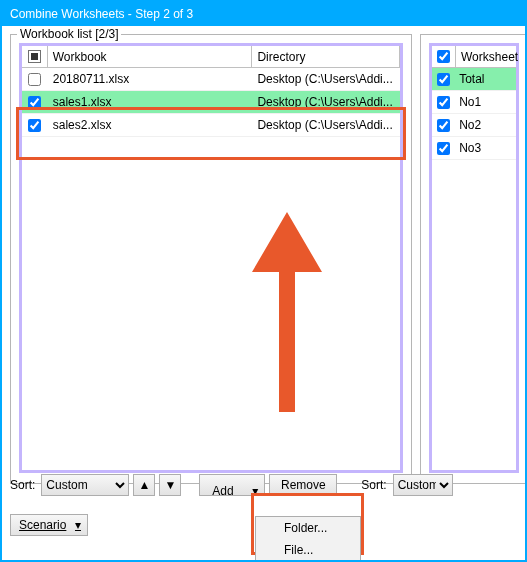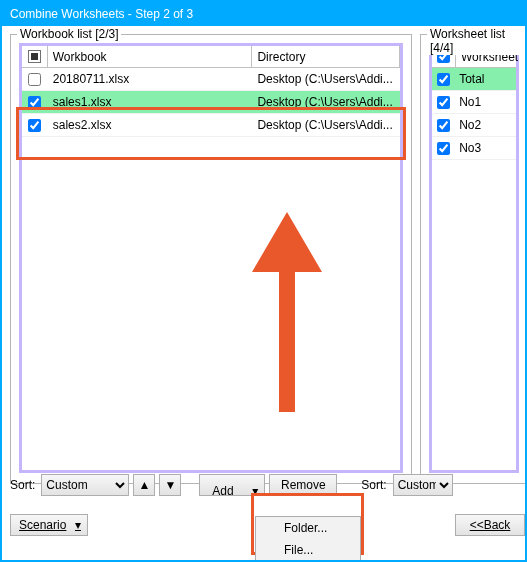"Worksheet list [4/4]" span.groupbox-label { html: <span>Worksheet list [4/4]</span> -> none }
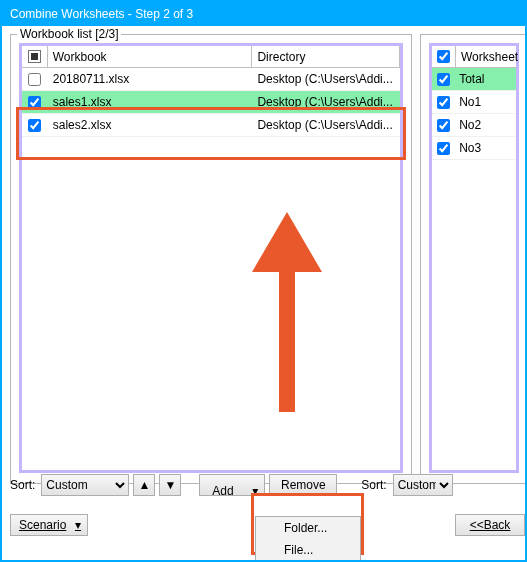"<<Back" span.btn { html: <span> <span>&lt;&lt;Back</span> </span> -> none }
